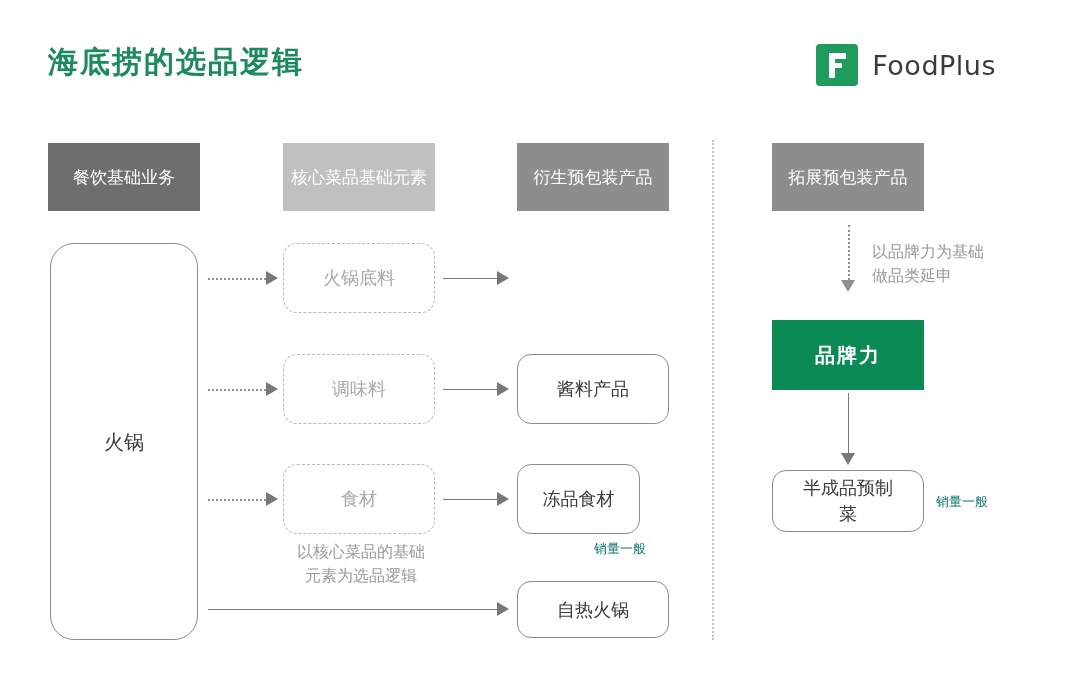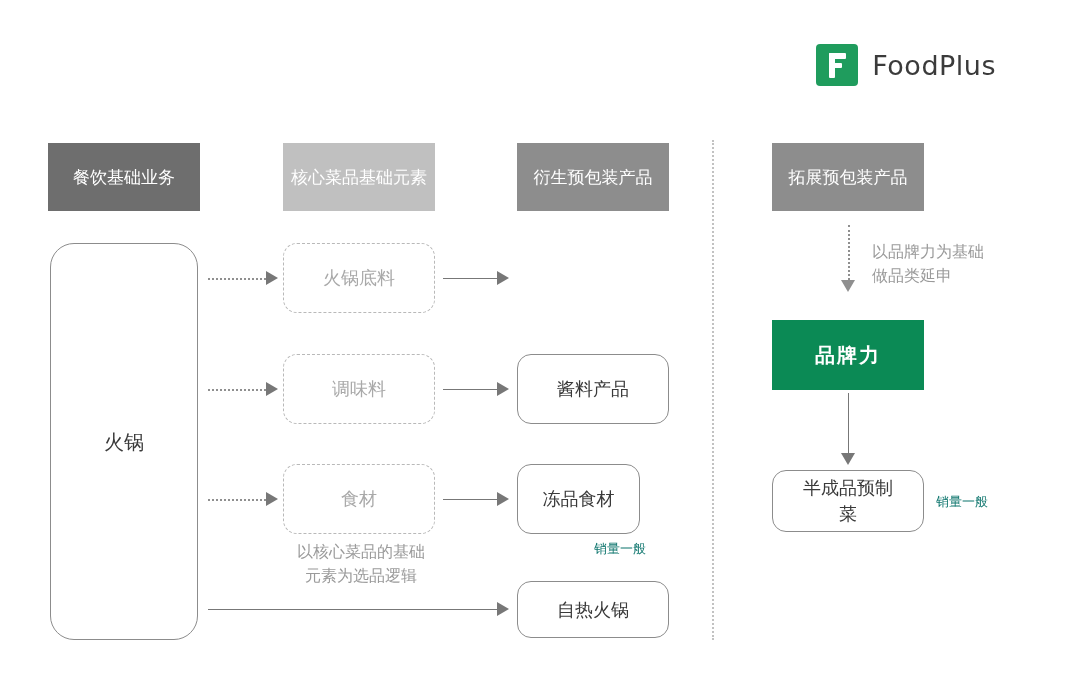"海底捞的选品逻辑" div.title { html: none -> <div>海底捞的选品逻辑</div> }
